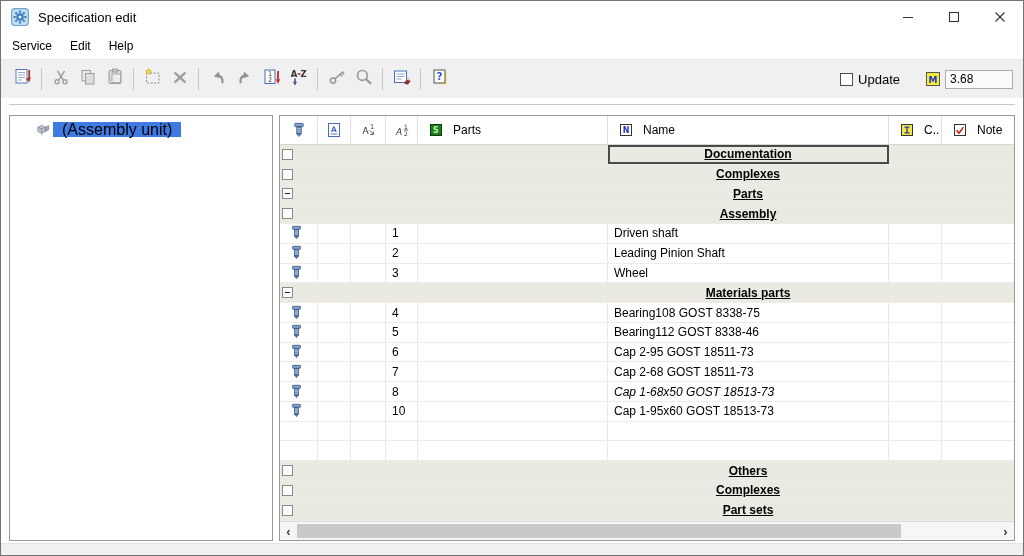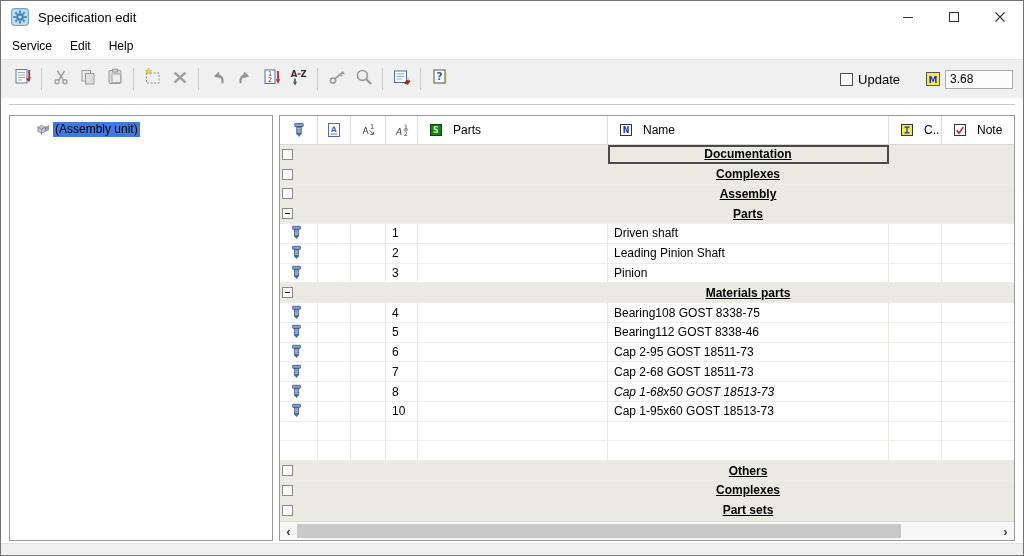"(Assembly unit)" .tree-label { font-size: 12px -> 16px; padding: 0 2px -> 0 9px }
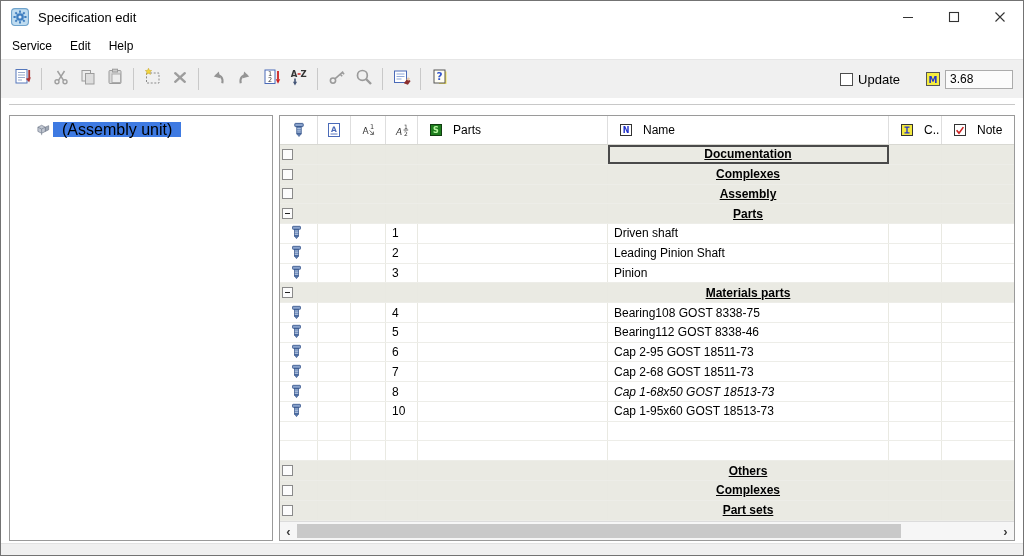"Assembly" div.trow { order: before "Parts" -> after "Parts" }
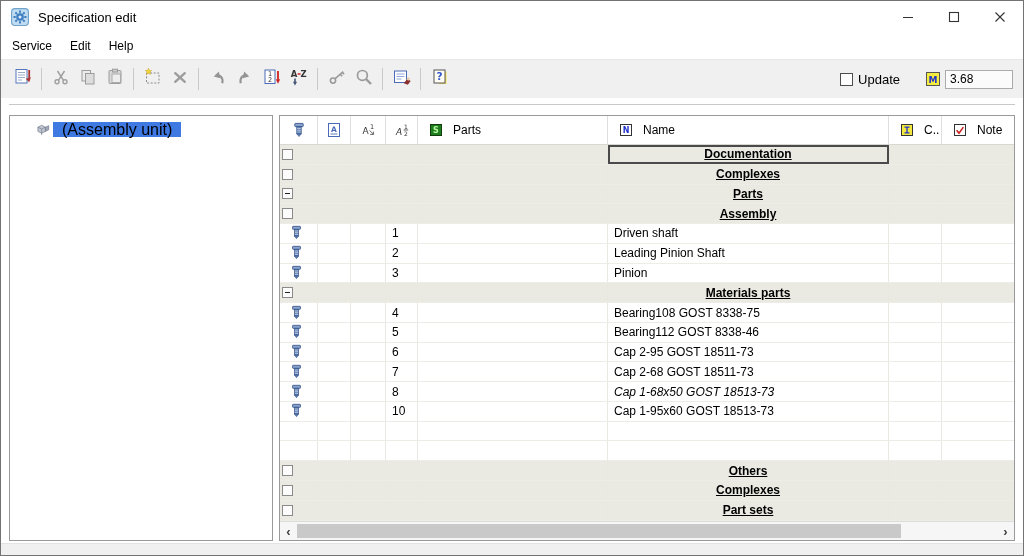"Pinion" div.tcell { text: Pinion -> Wheel }
